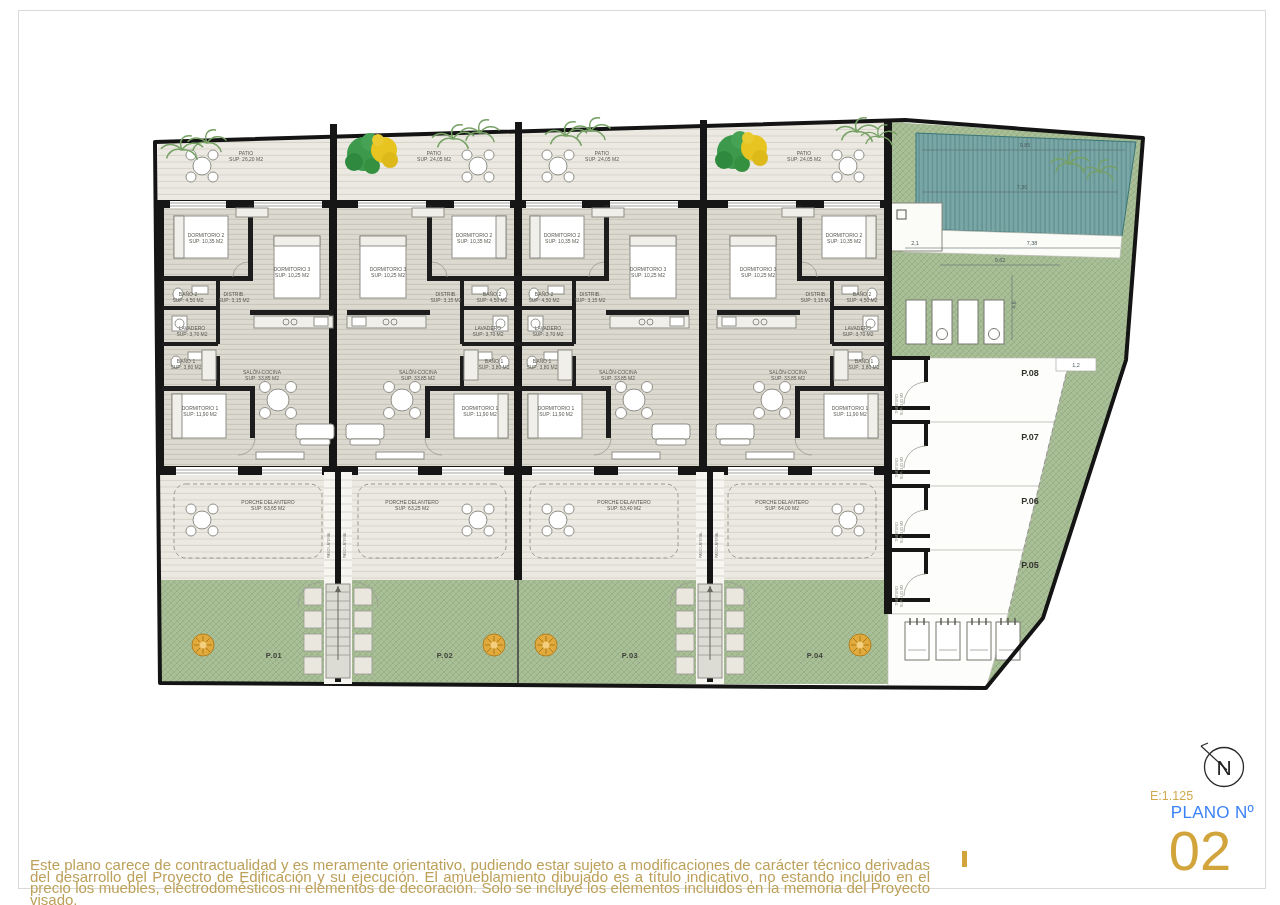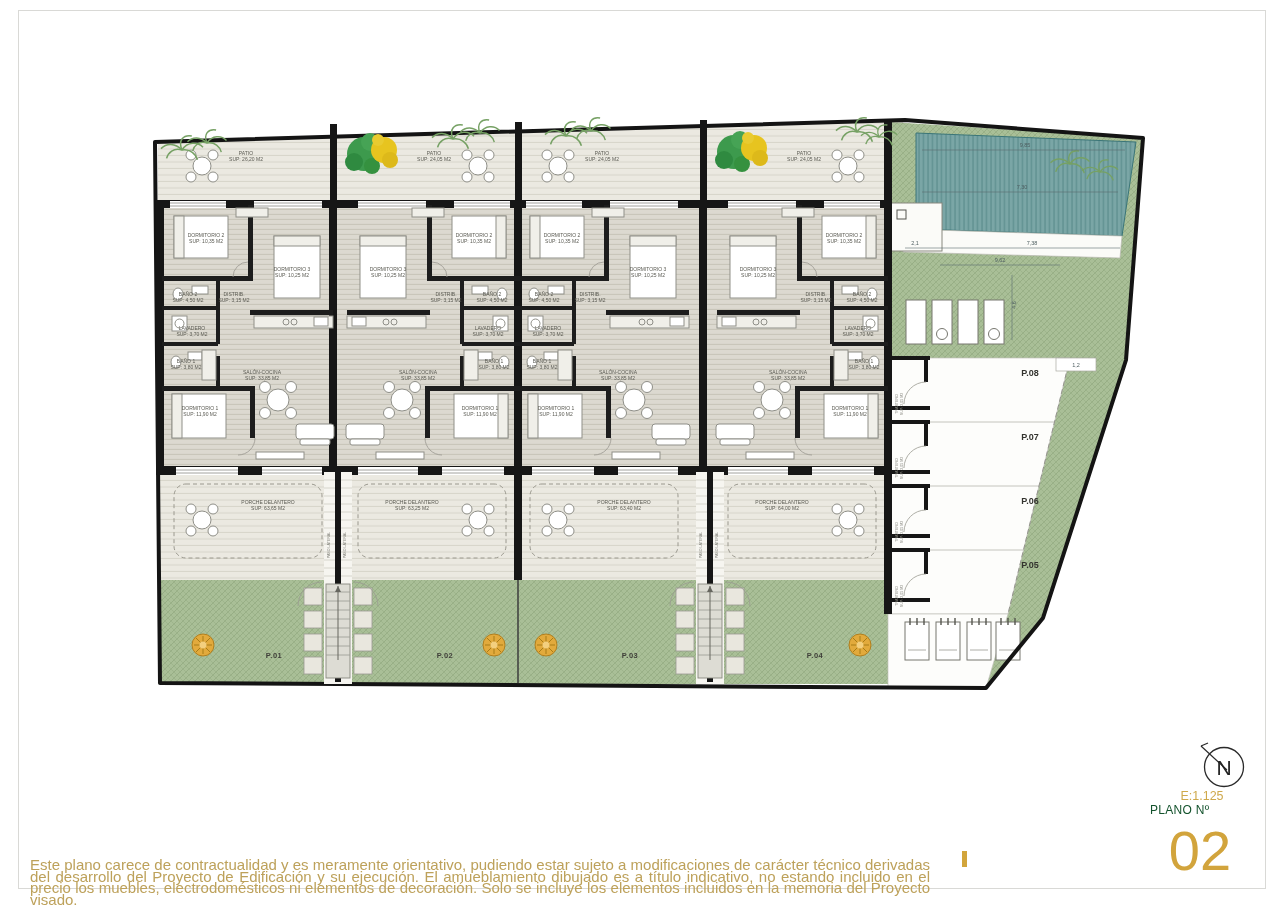"E:1.125" .tb-scale { text-align: center -> none }
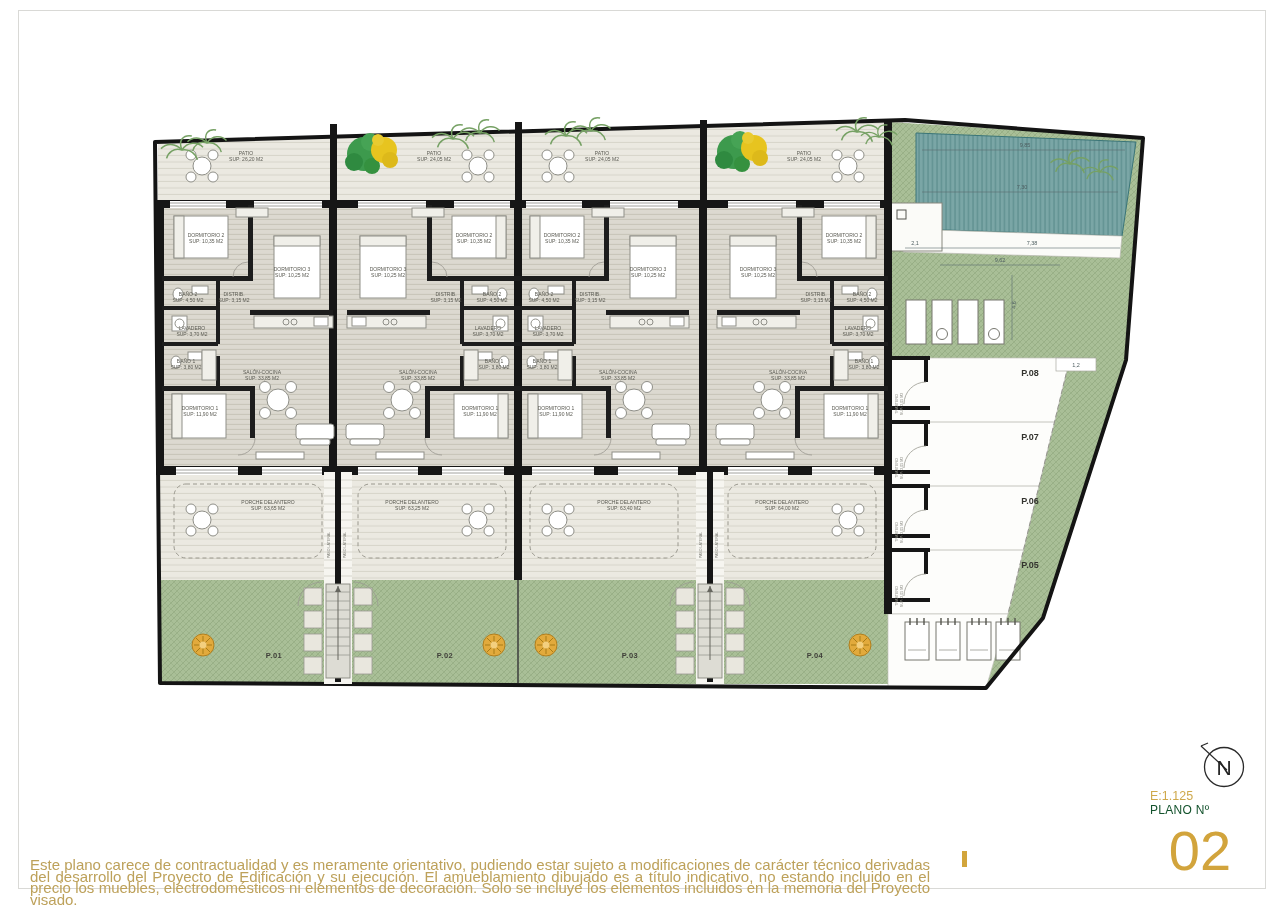"PLANO Nº" .tb-plano { color: #14532d -> #3b82f6; font-size: 12px -> 17px; text-align: left -> right }
